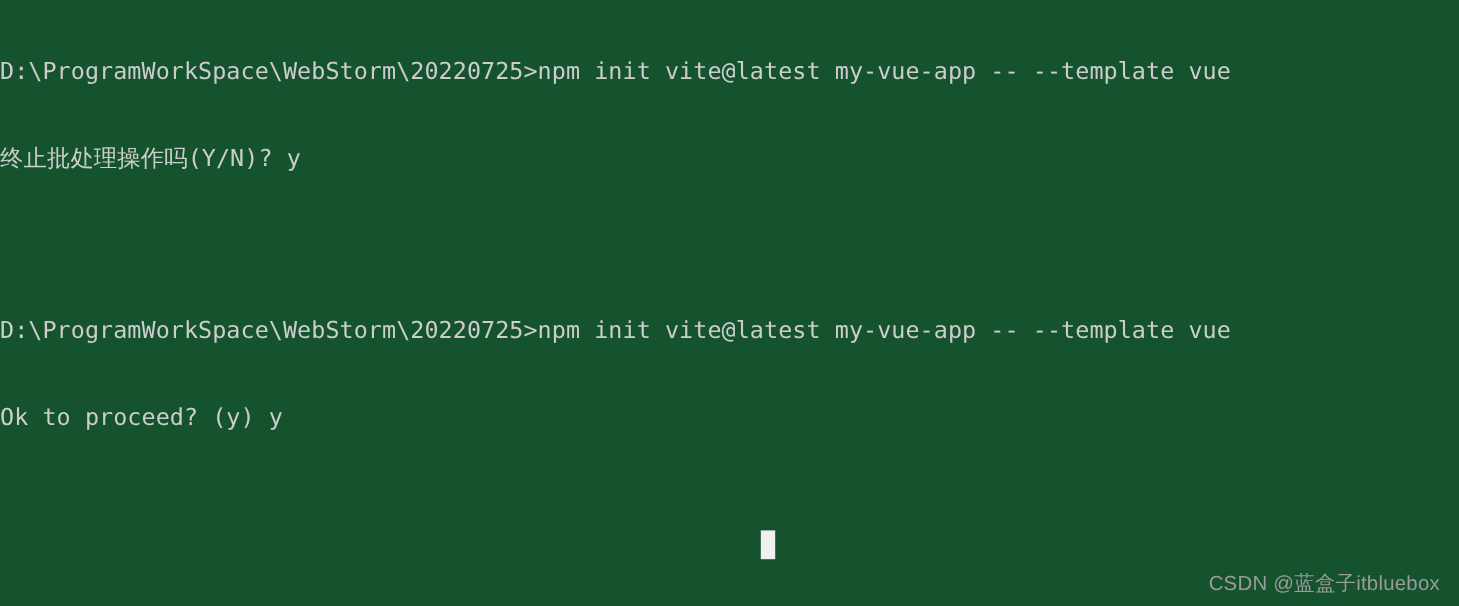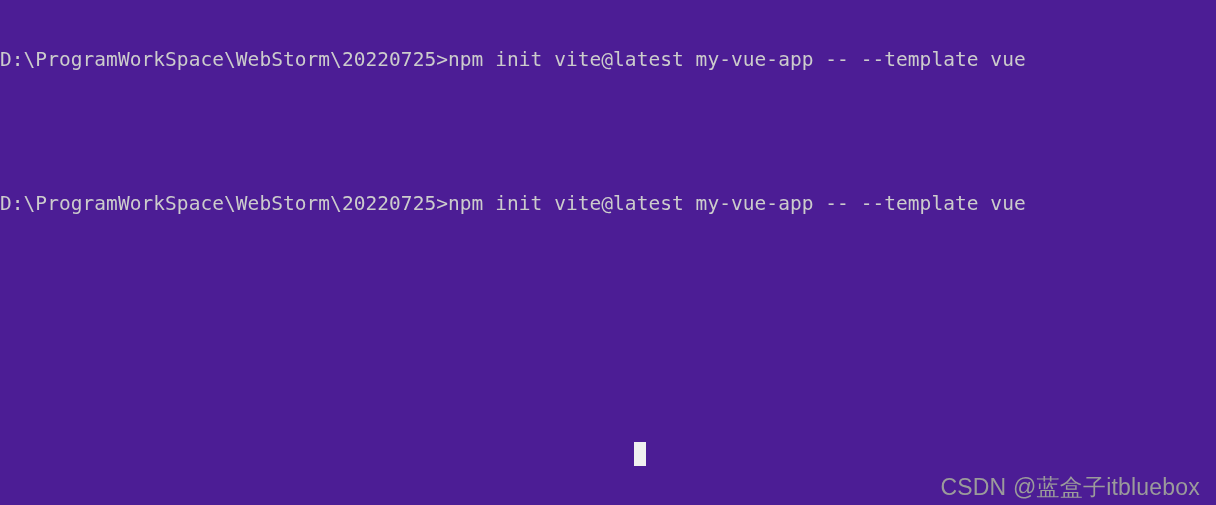"D:\ProgramWorkSpace\WebStorm\20220725>np" #terminal { background: #4c1d95 -> #14532d }
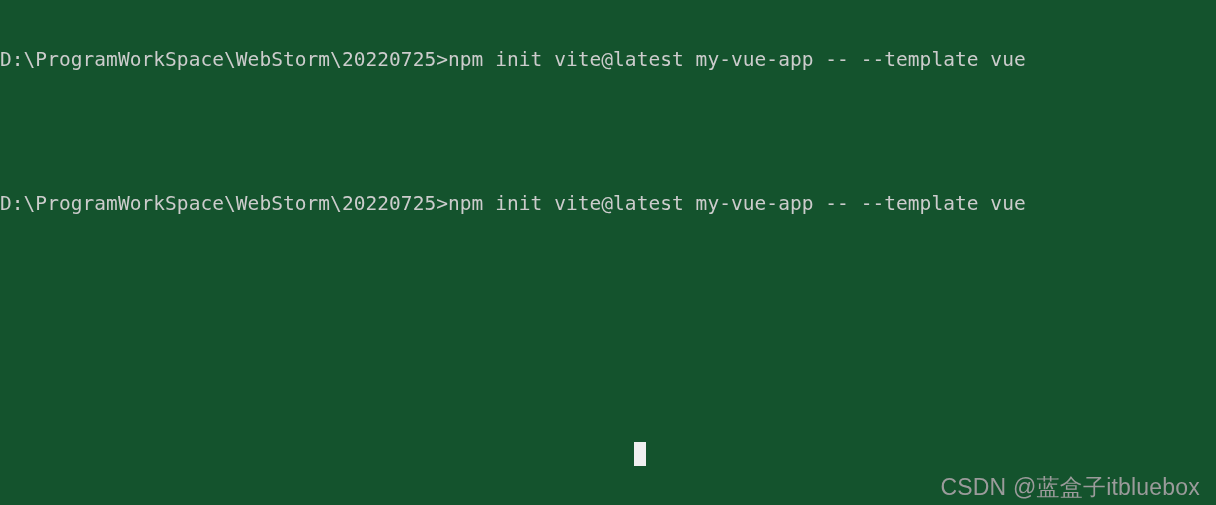"终止批处理操作吗(Y/N)? y" span.console-line { html: none -> <span>终止批处理操作吗(Y/N)? y</span> }
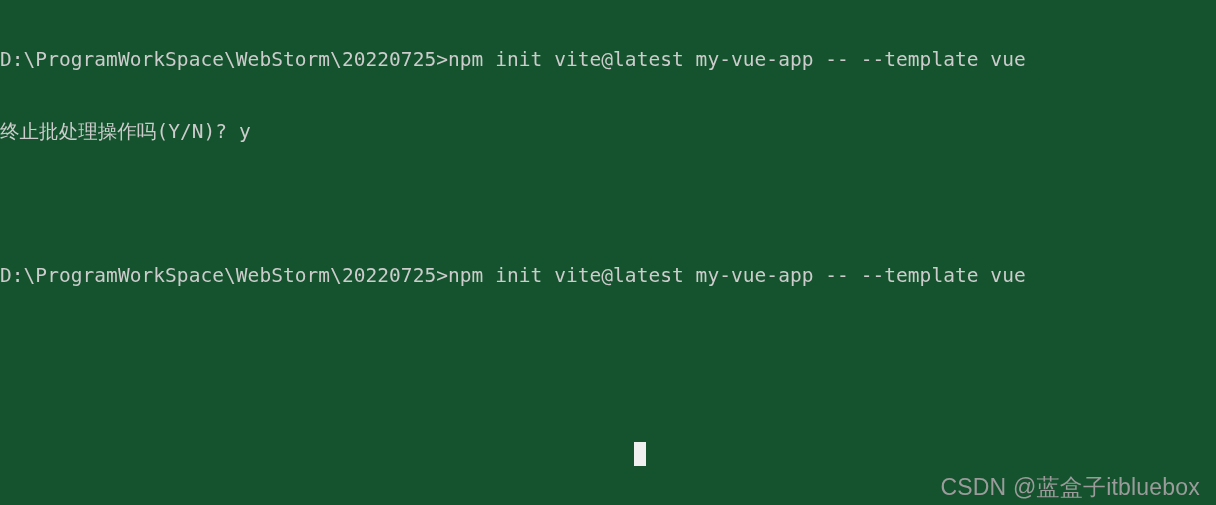"Ok to proceed? (y) y" span.console-line { html: none -> <span>Ok to proceed? (y) y</span> }
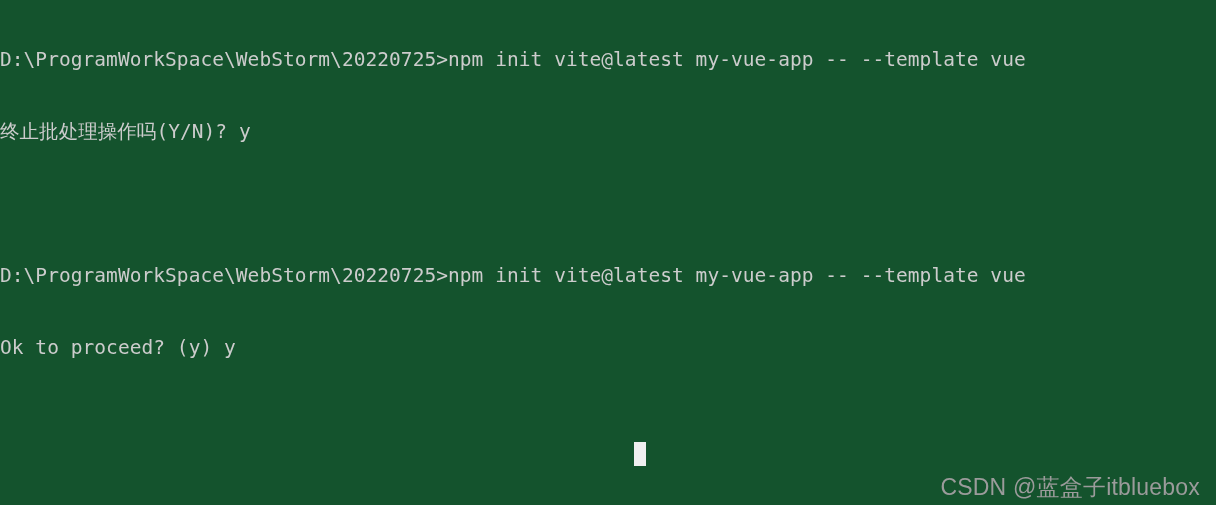"CSDN @蓝盒子itbluebox" #watermark { font-size: 23px -> 17px }
